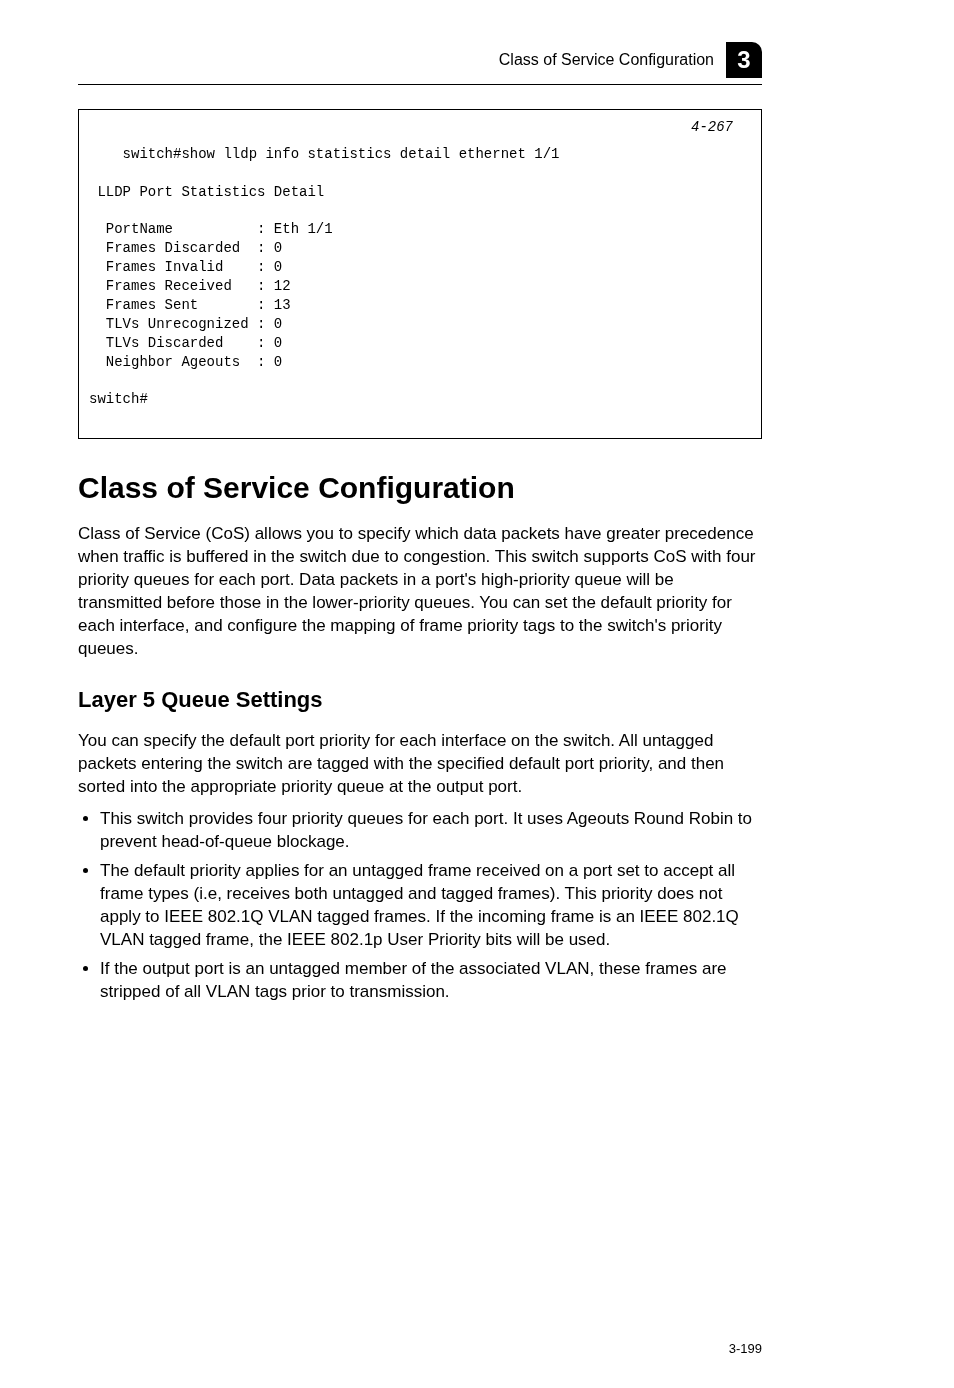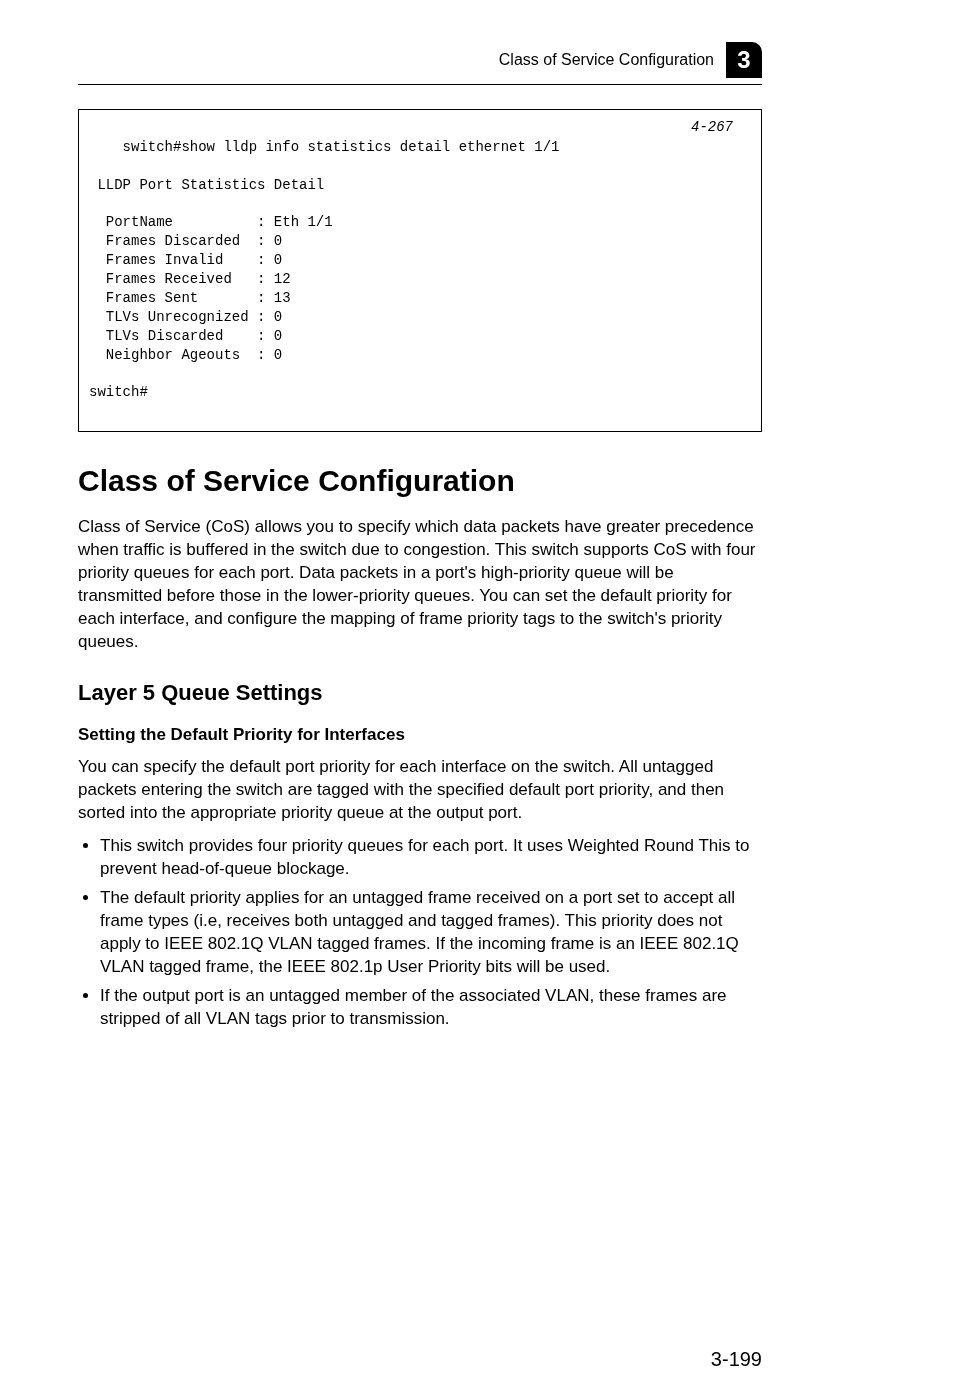"4-267" .code-box { padding: 9px 10px 10px 10px -> 16px 10px 10px 10px }
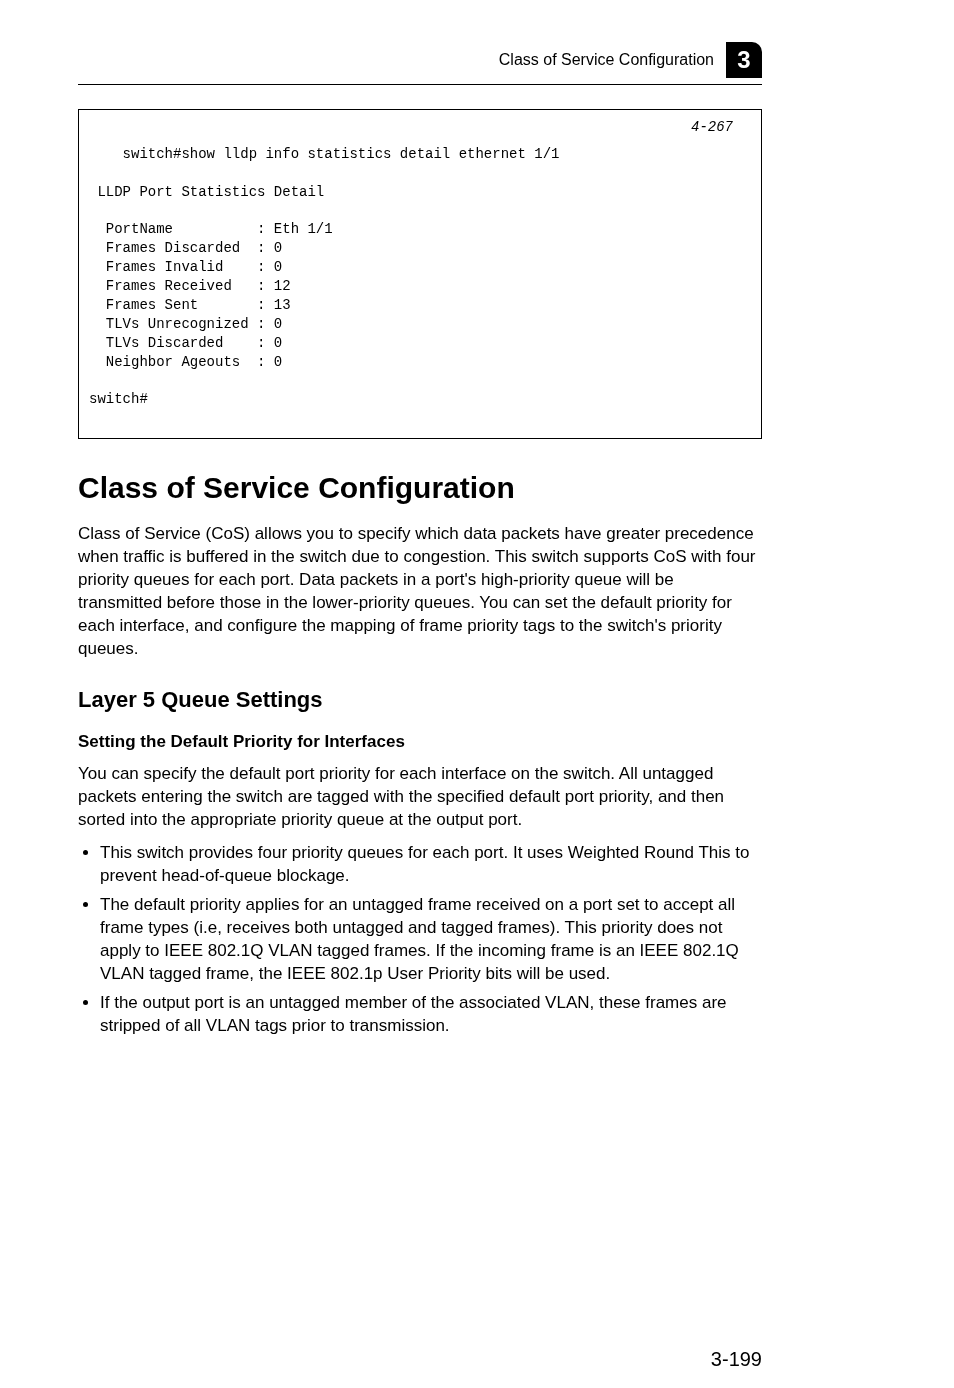"Setting the Default Priority for" h3.subsub { html: <h3>Setting the Default Priority for Interfaces</h3> -> none }
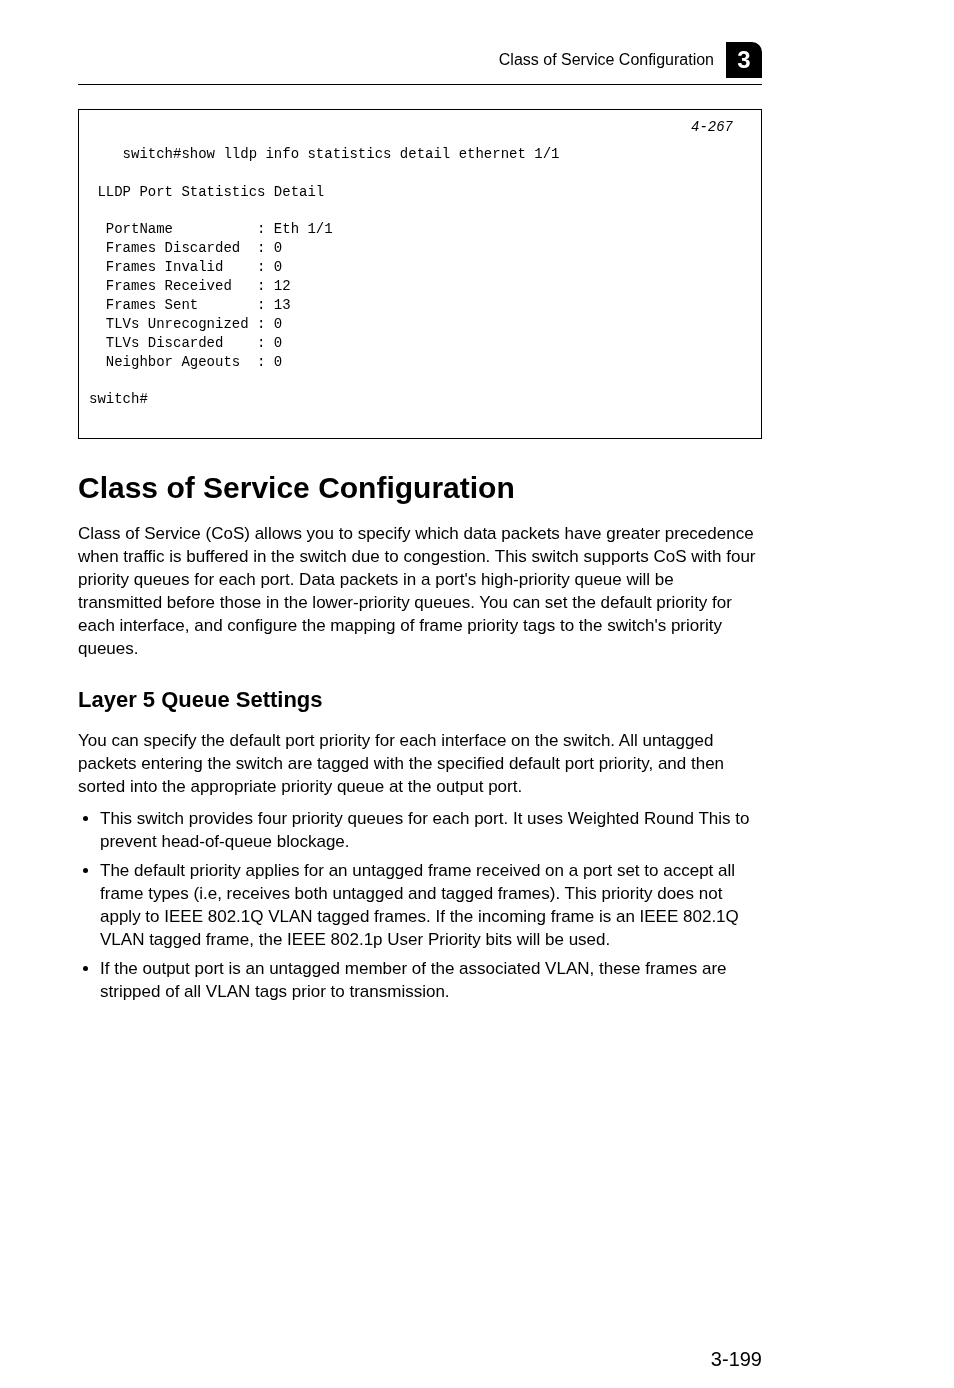"This switch provides four priority" li { text: Weighted Round This -> Ageouts Round Robin }
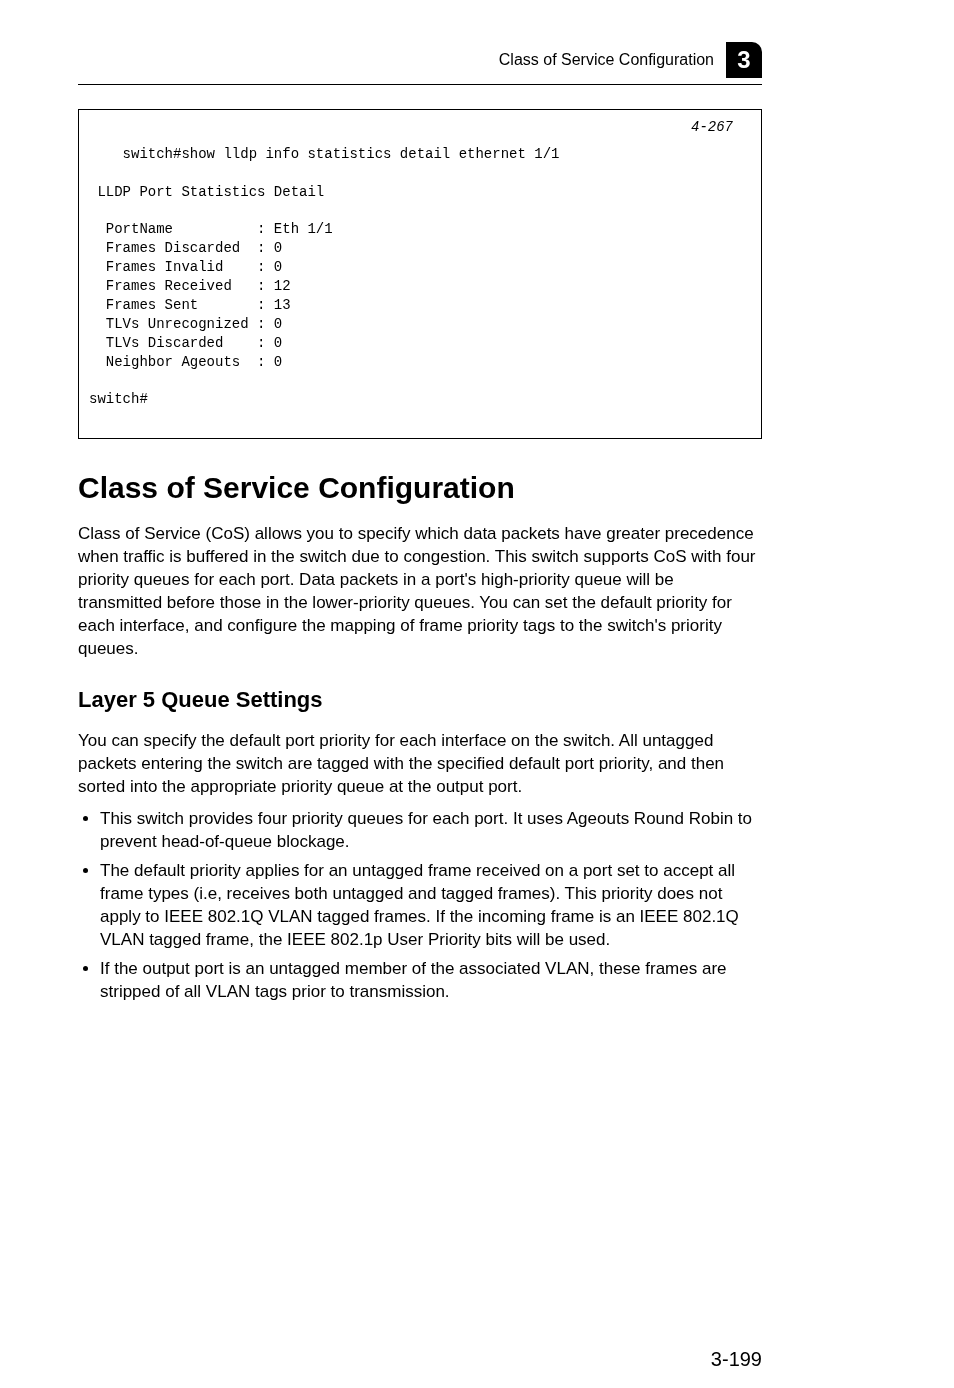"3-199" .page-number { bottom: 15px -> 30px; font-size: 20px -> 13px }
